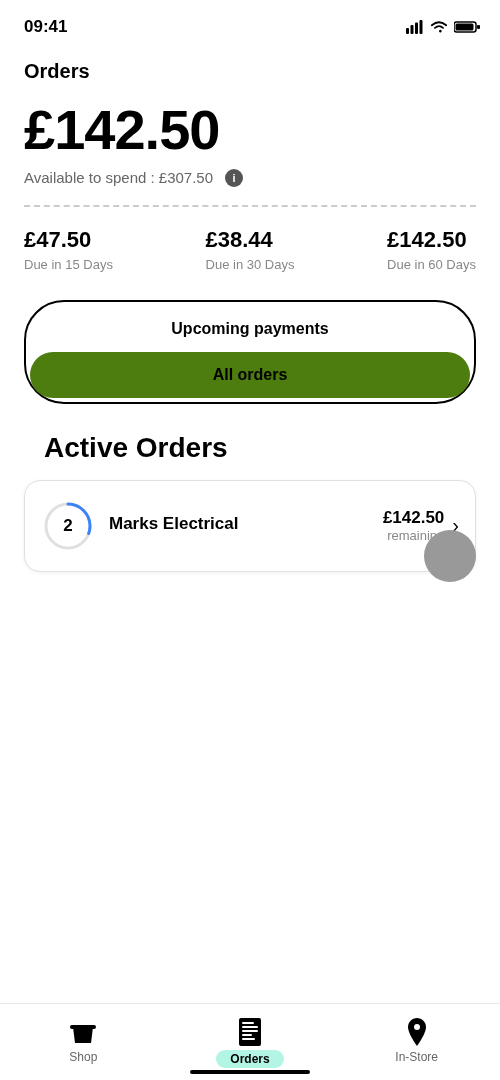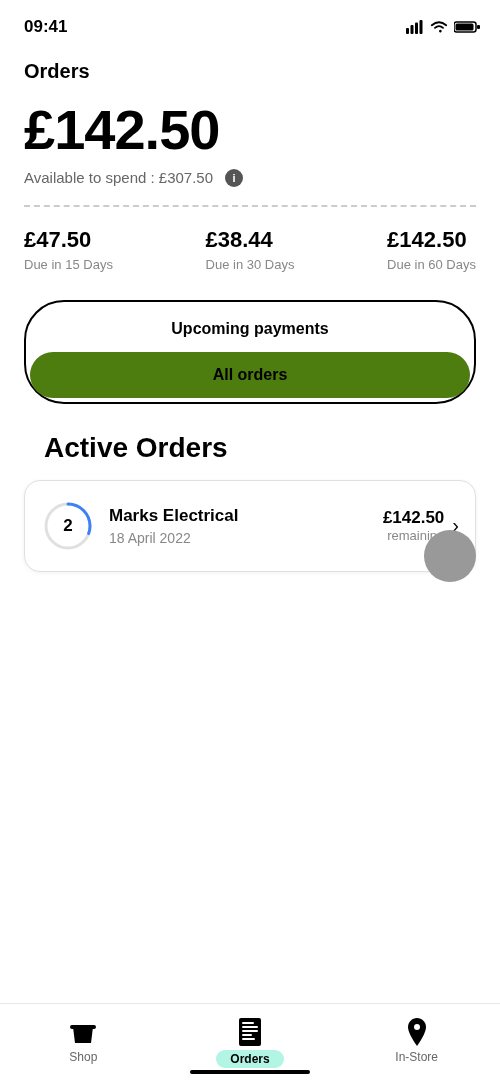"18 April 2022" div.order-date { html: <div>18 April 2022</div> -> none }
